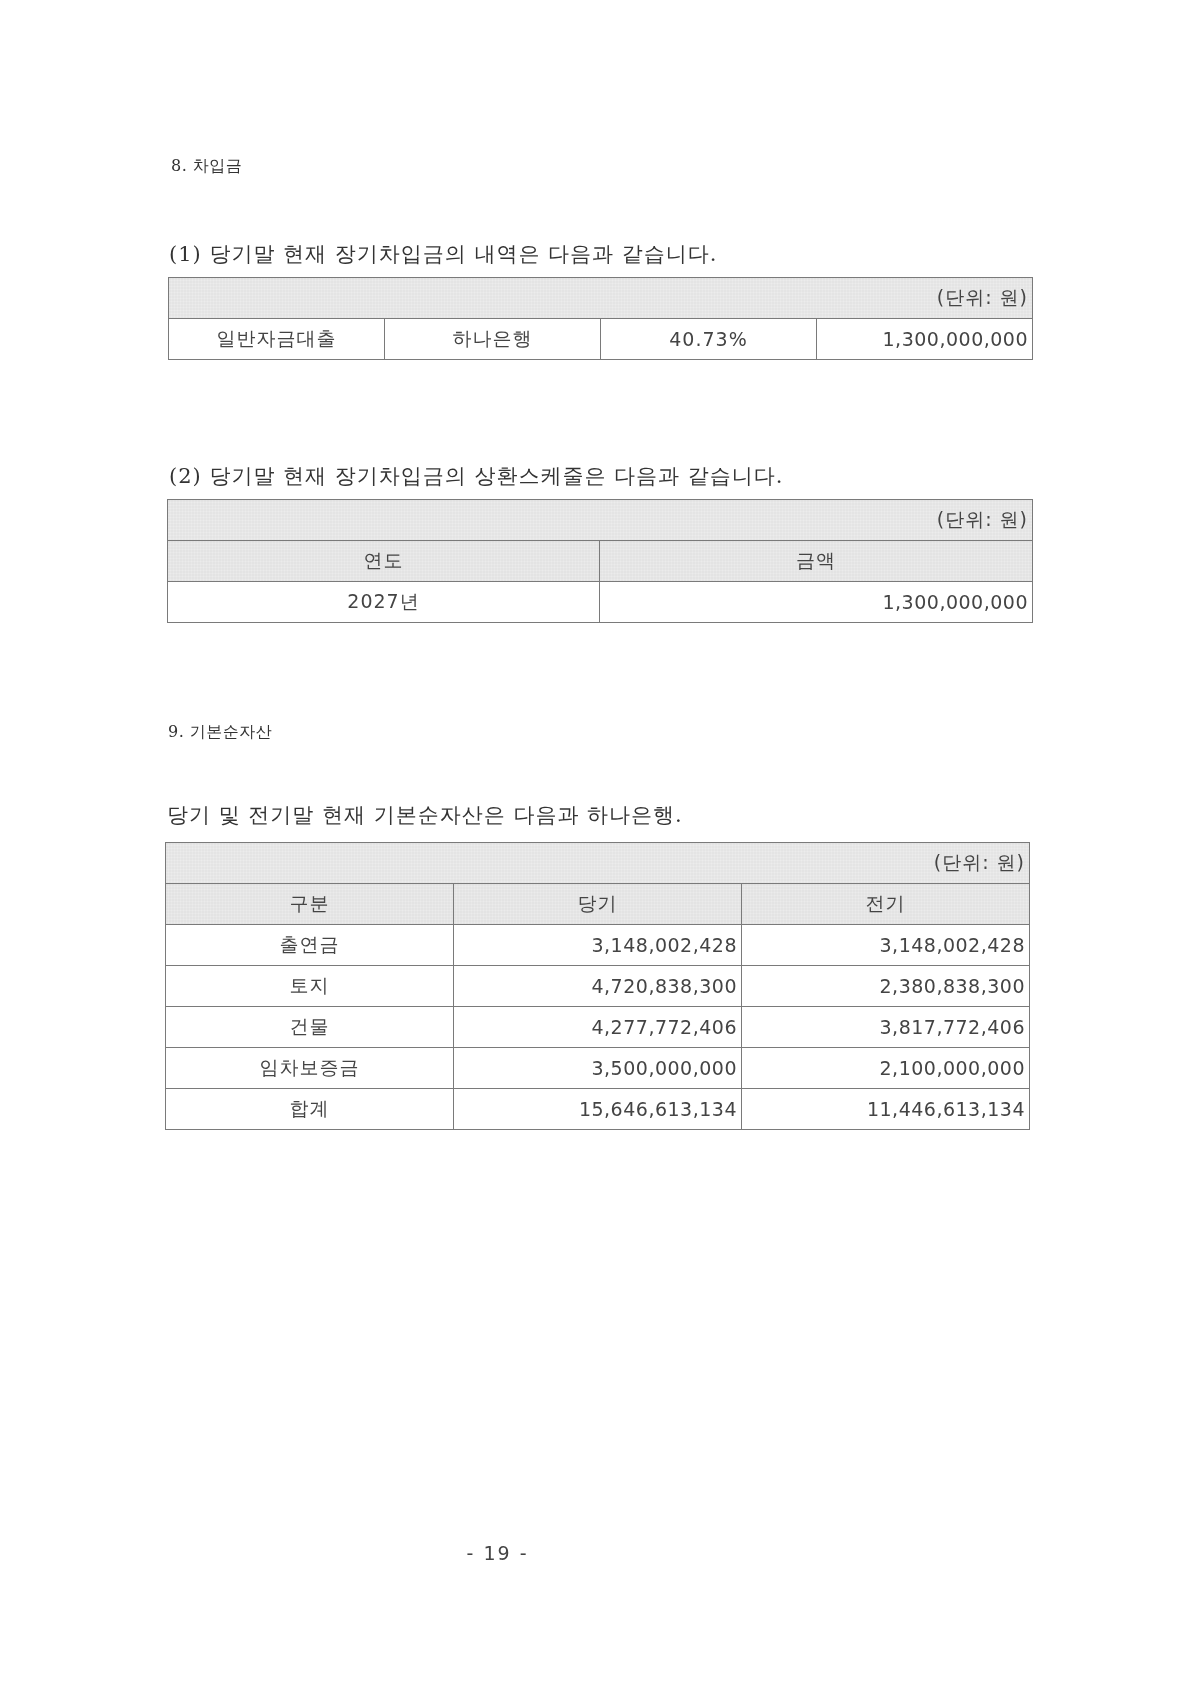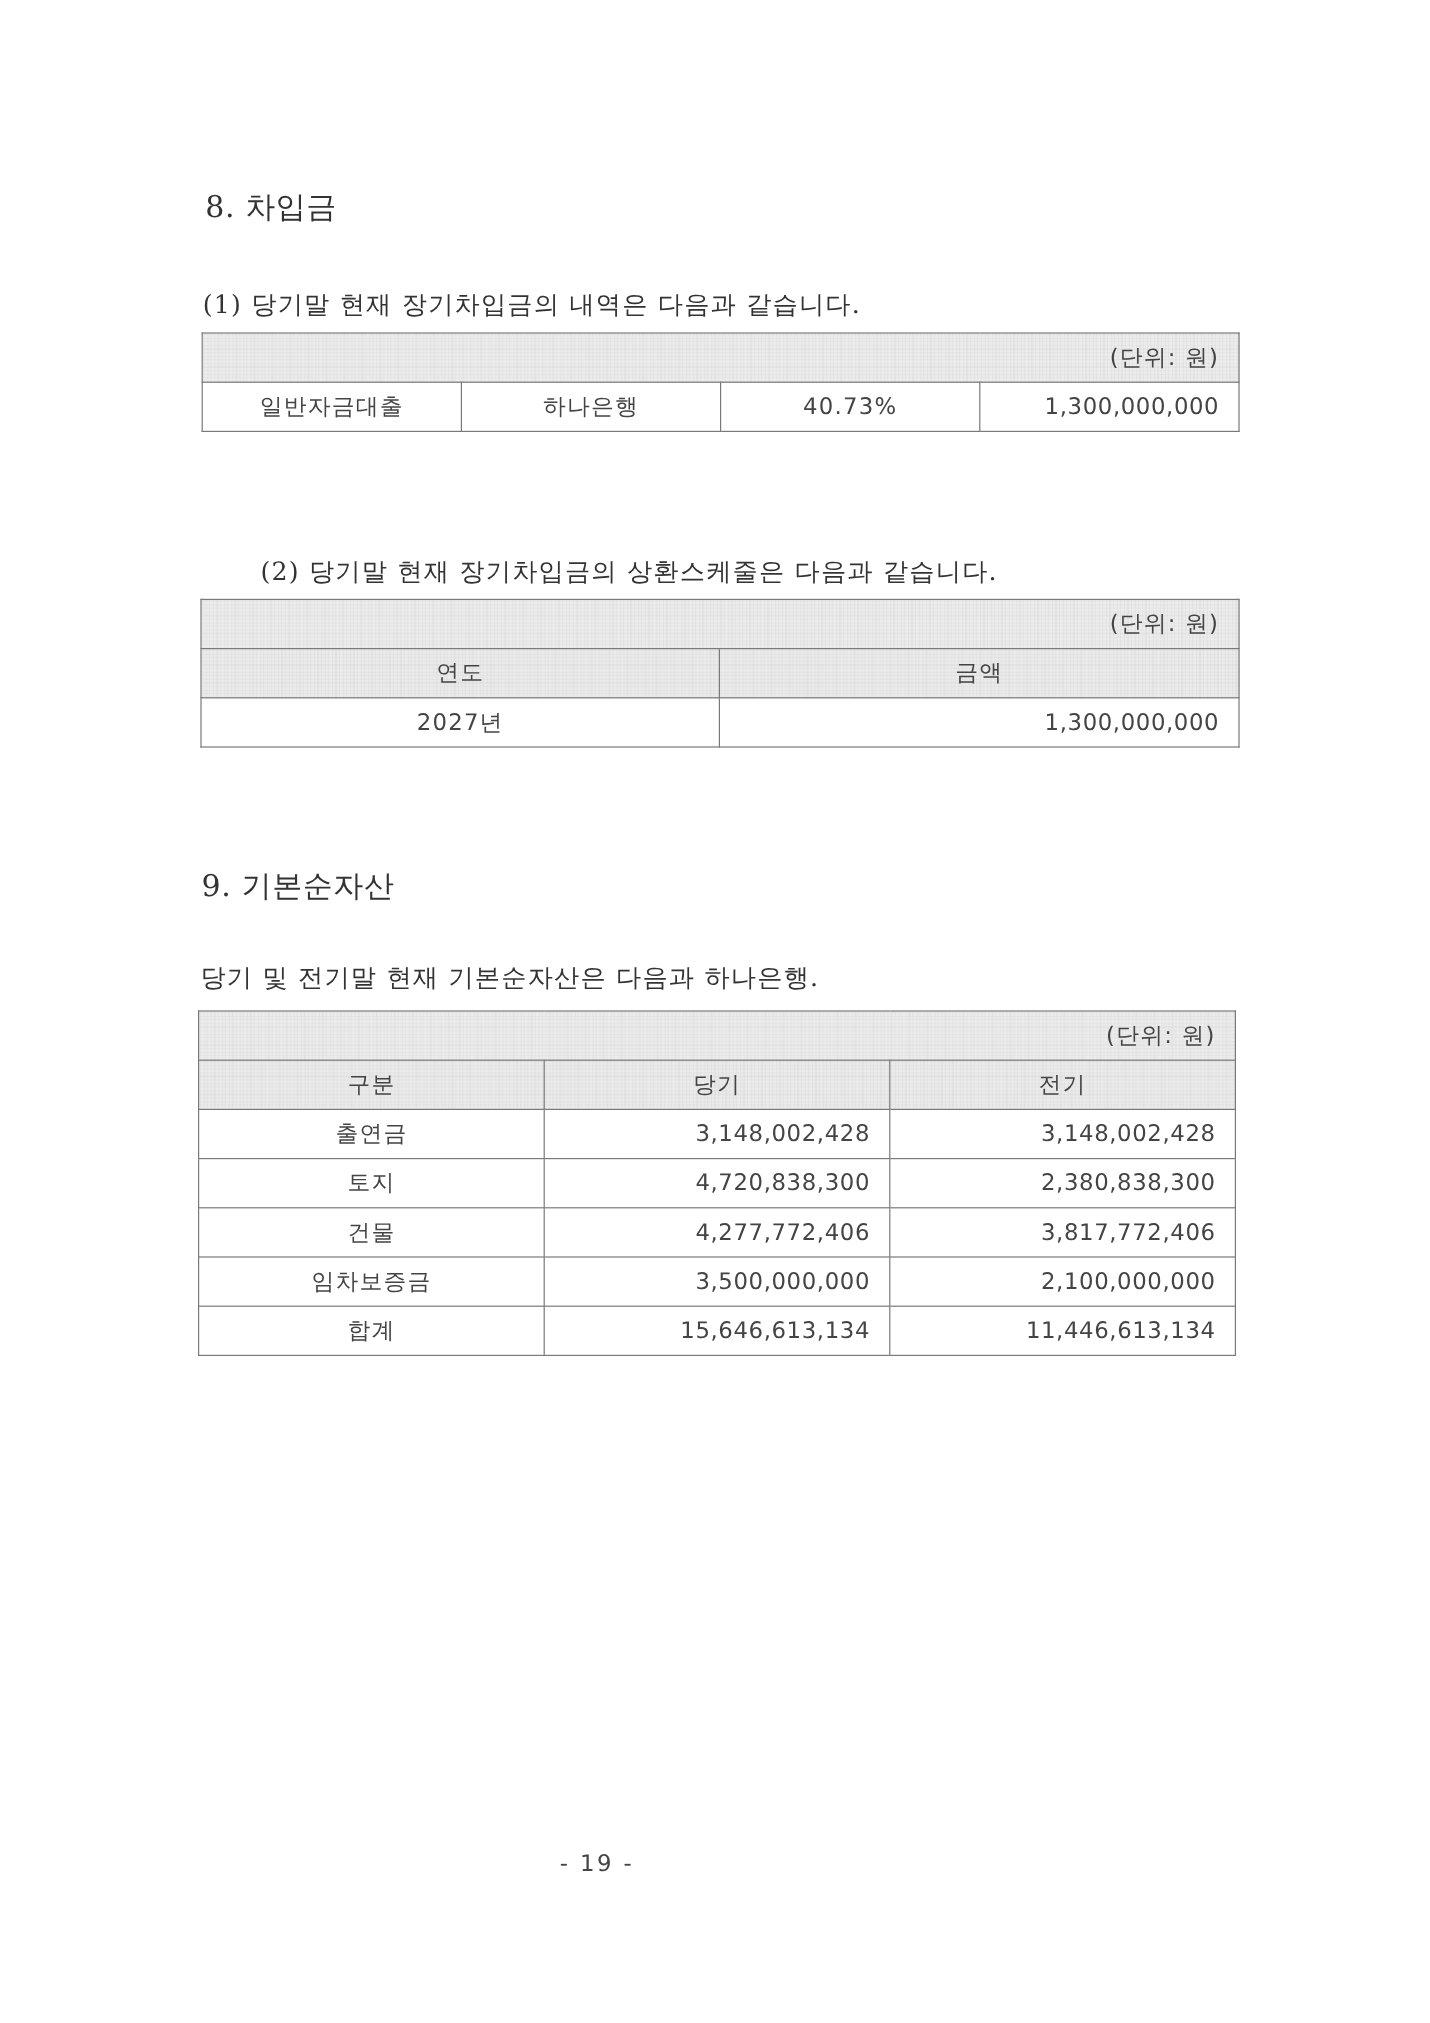"8. 차입금" .h-section { font-size: 25px -> 16px }
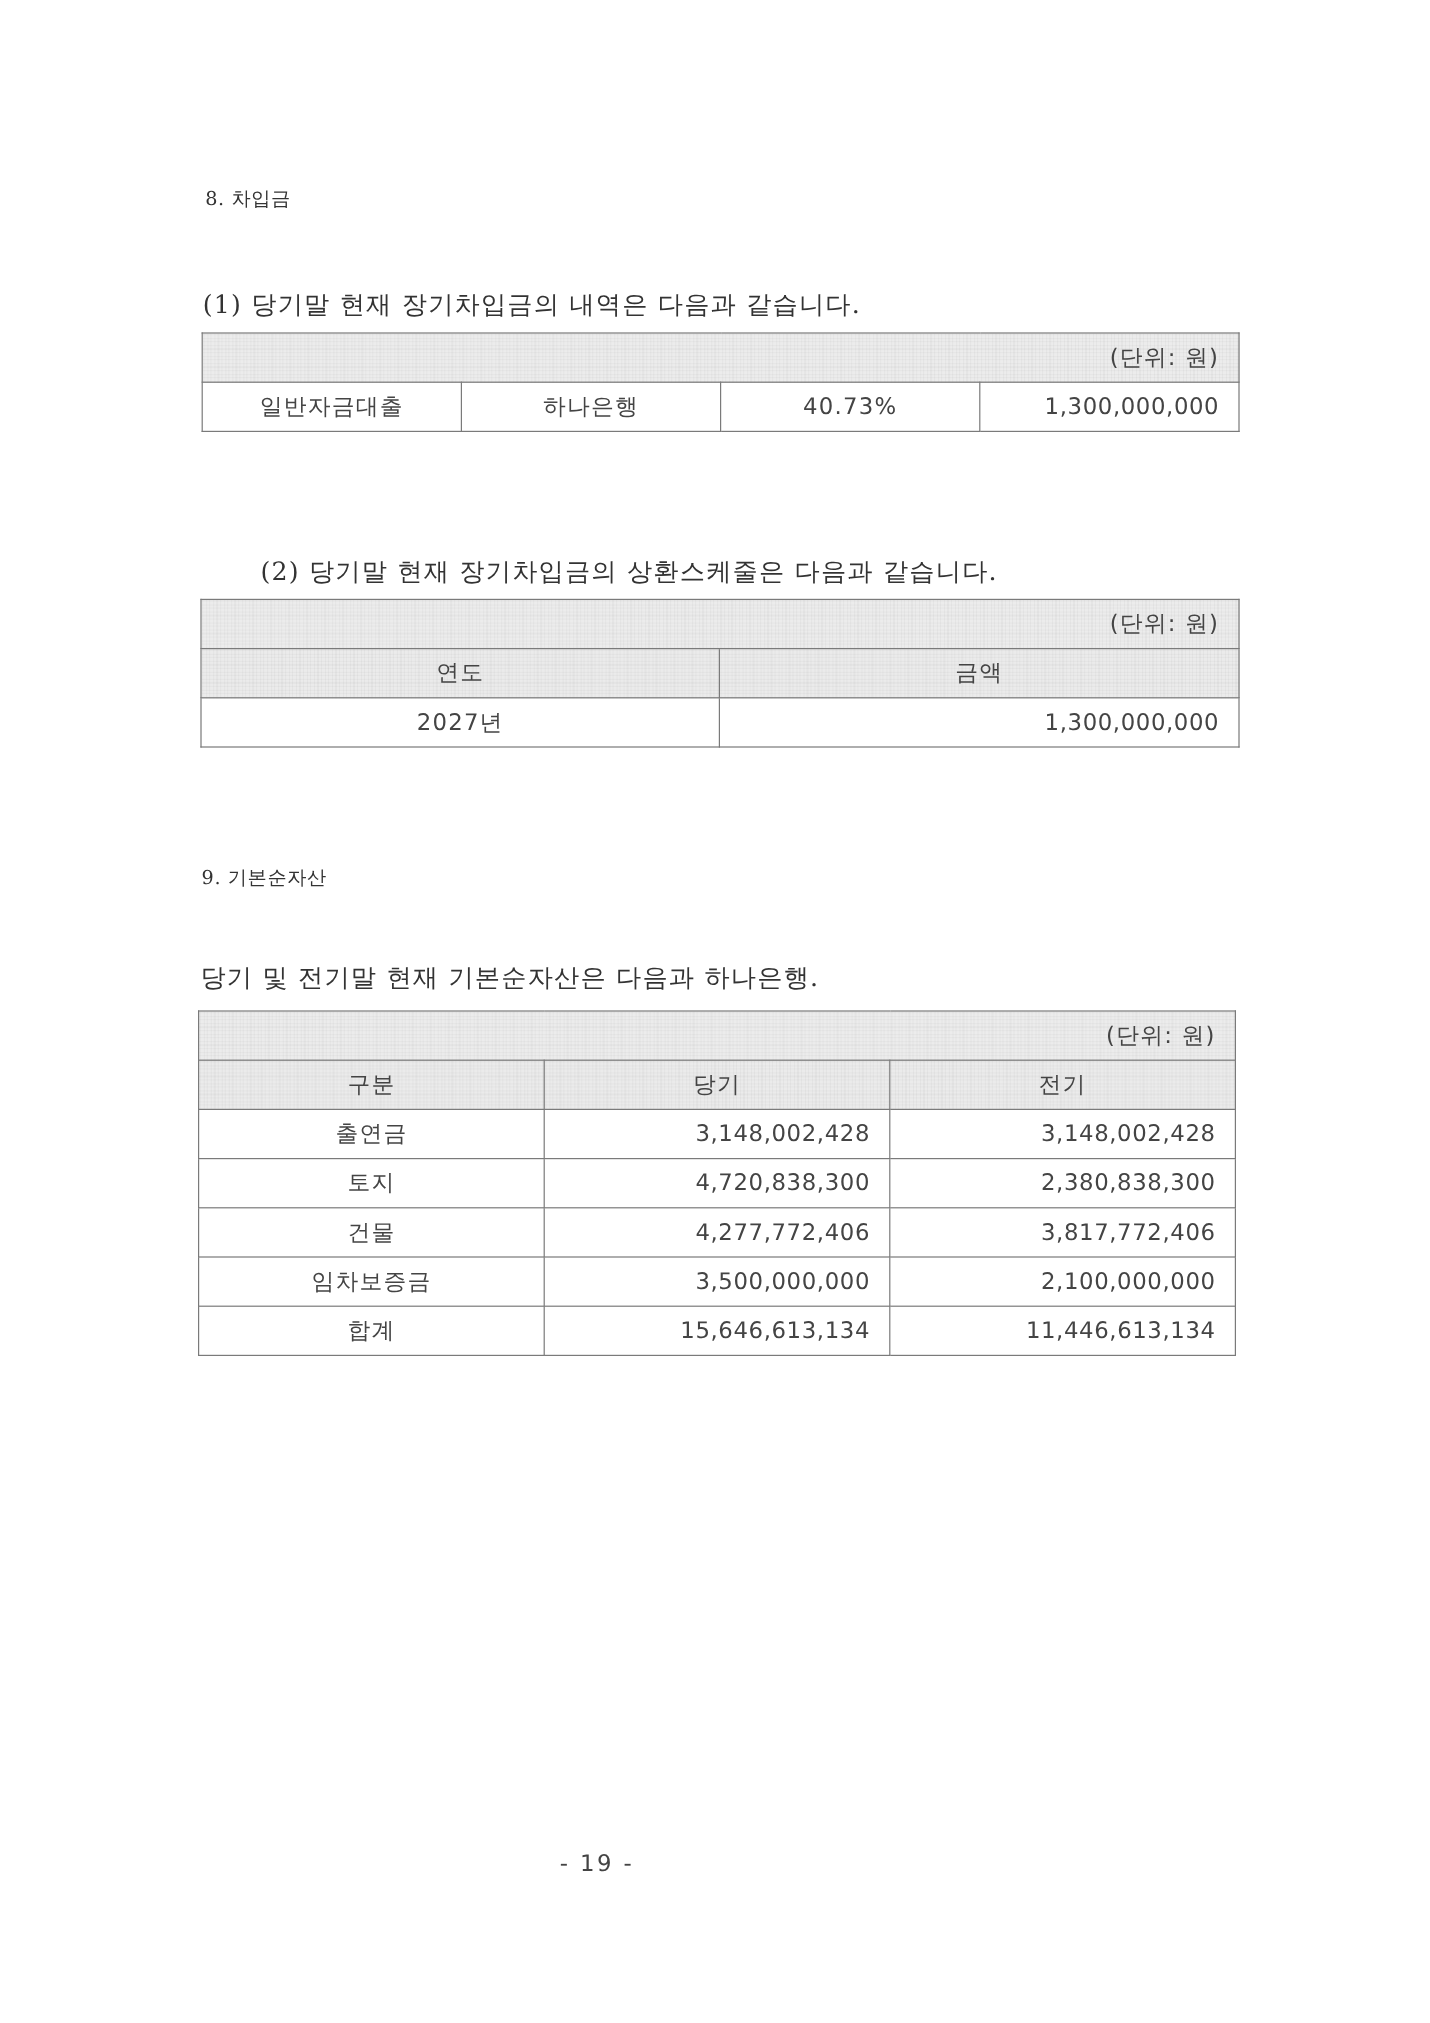"(단위: 원)" table.fin td { padding: 0 16px -> 0 4px }
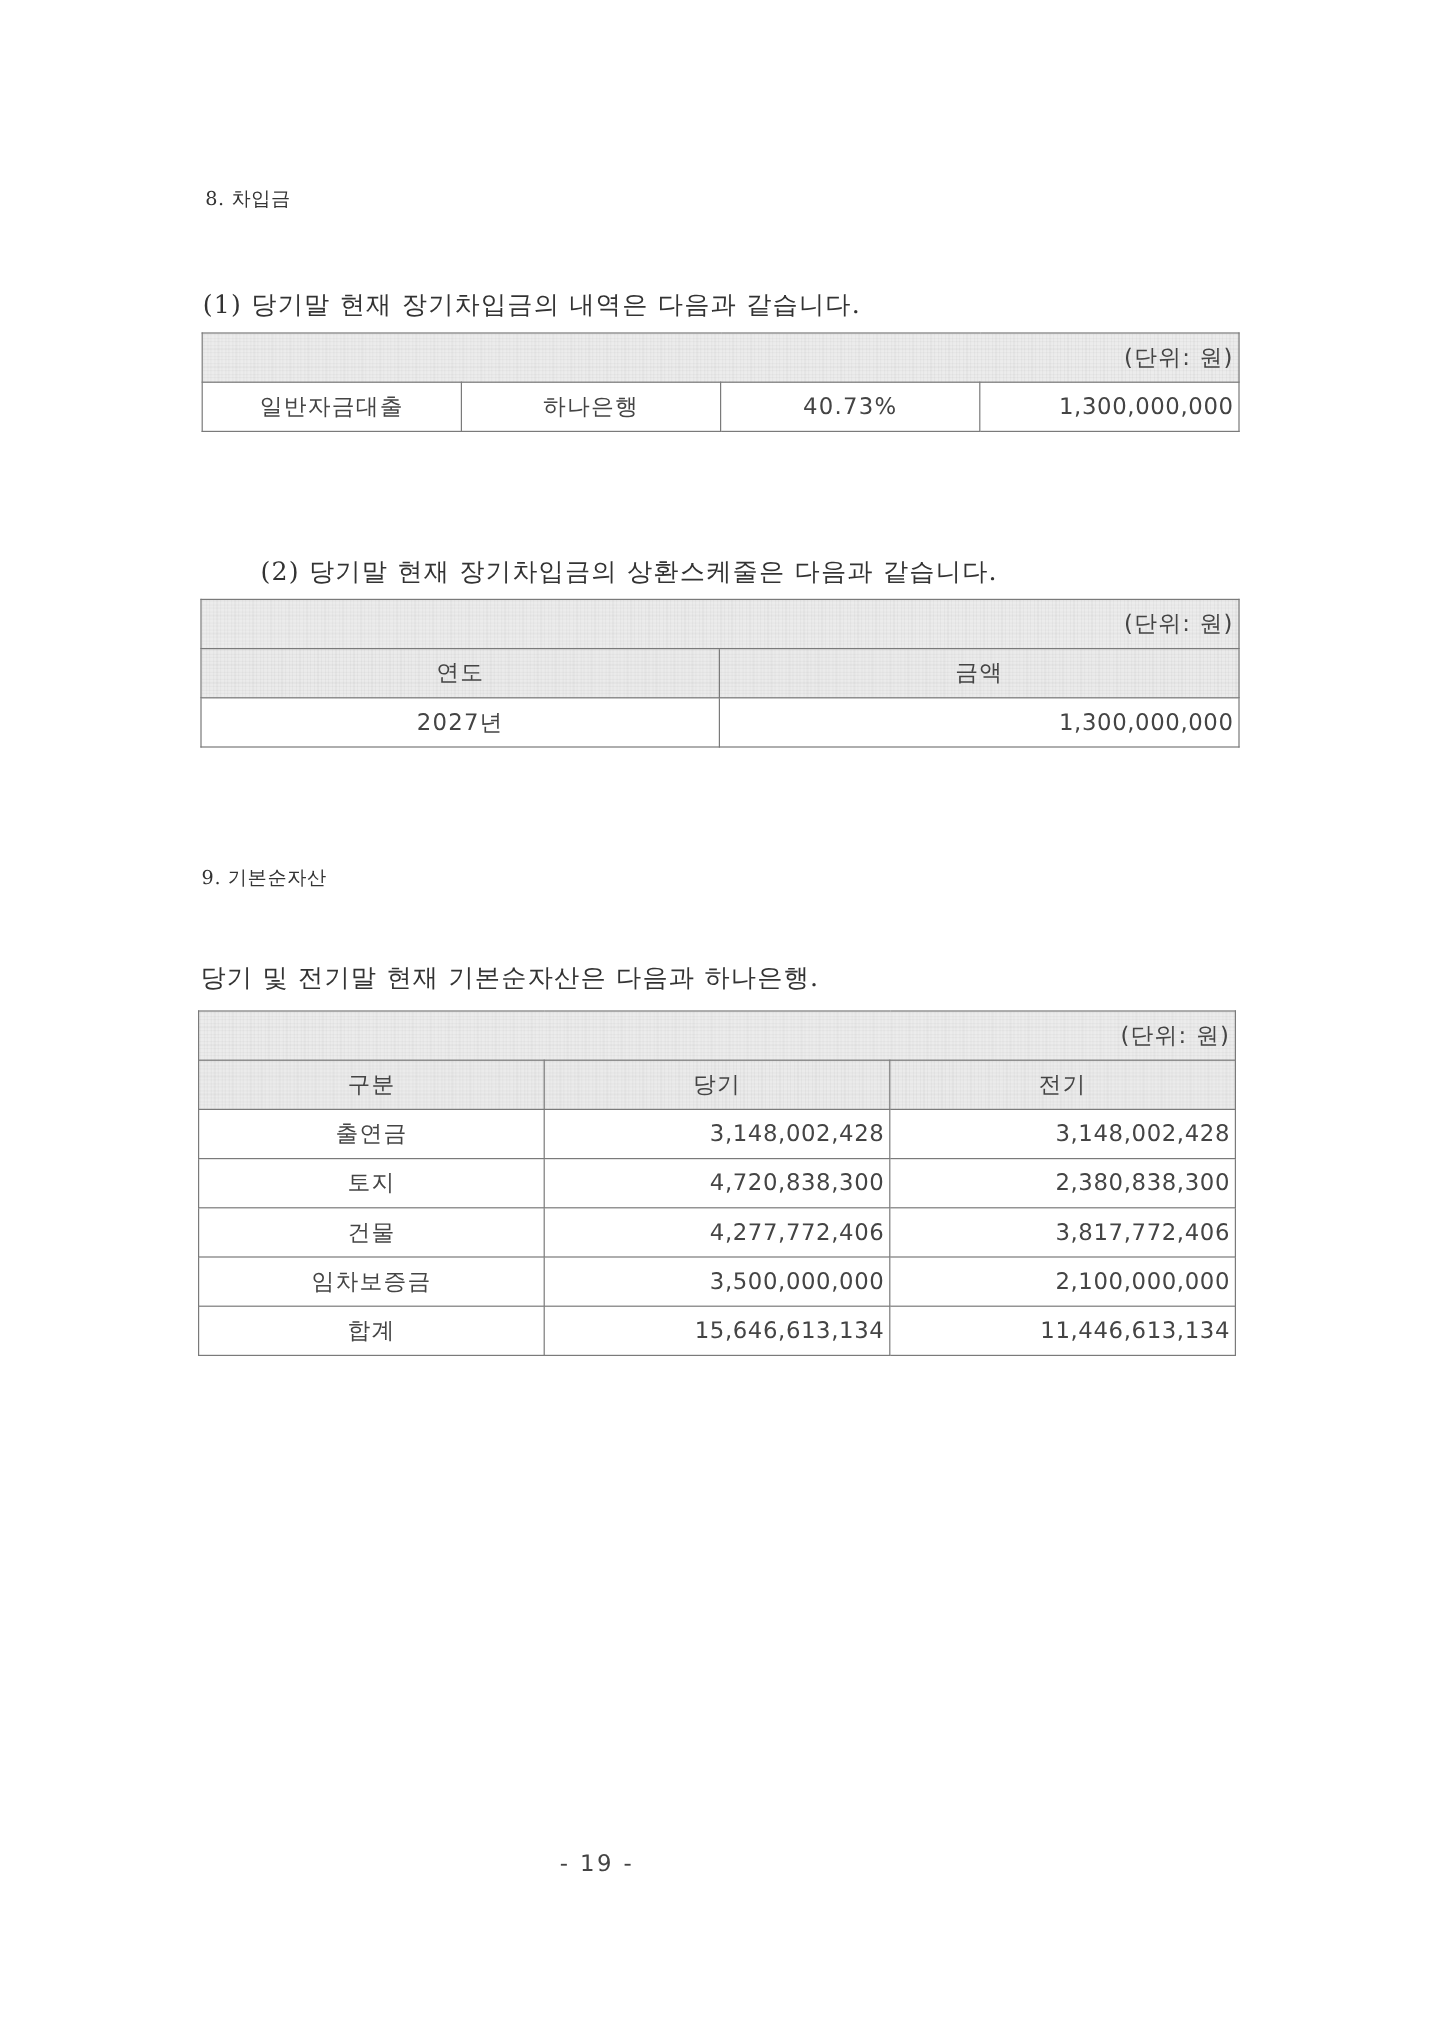"(2) 당기말 현재 장기차입금의 상환스케줄은" div.abs { margin-left: 48px -> none }
